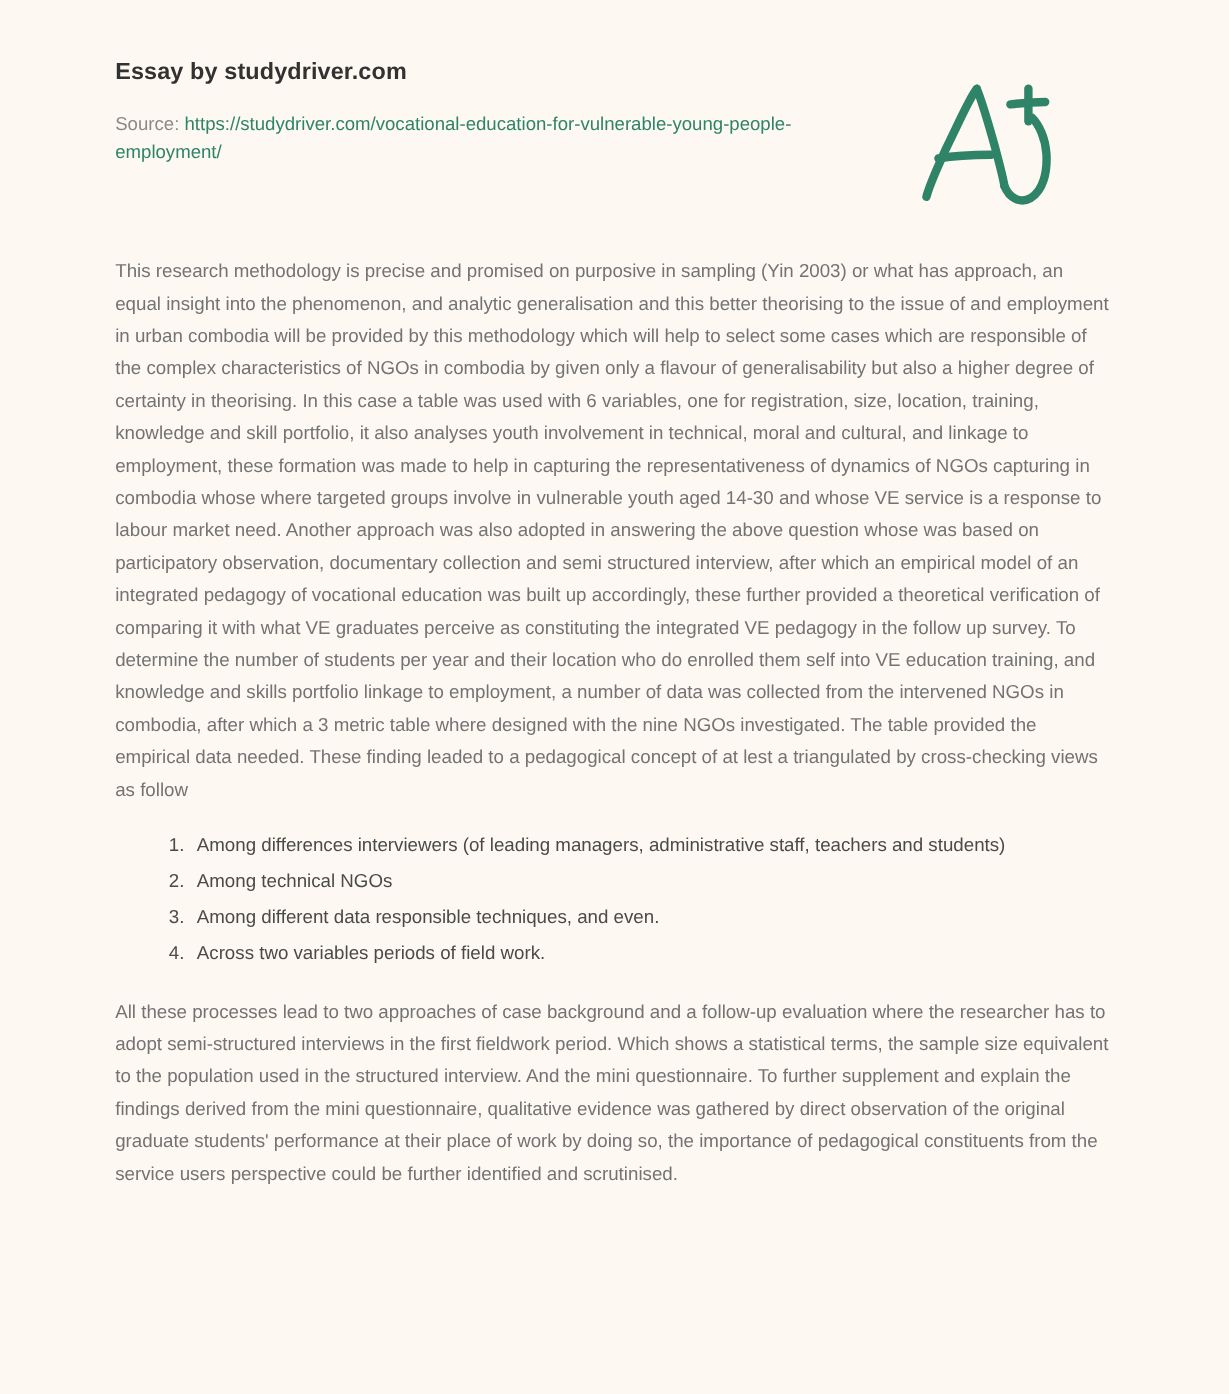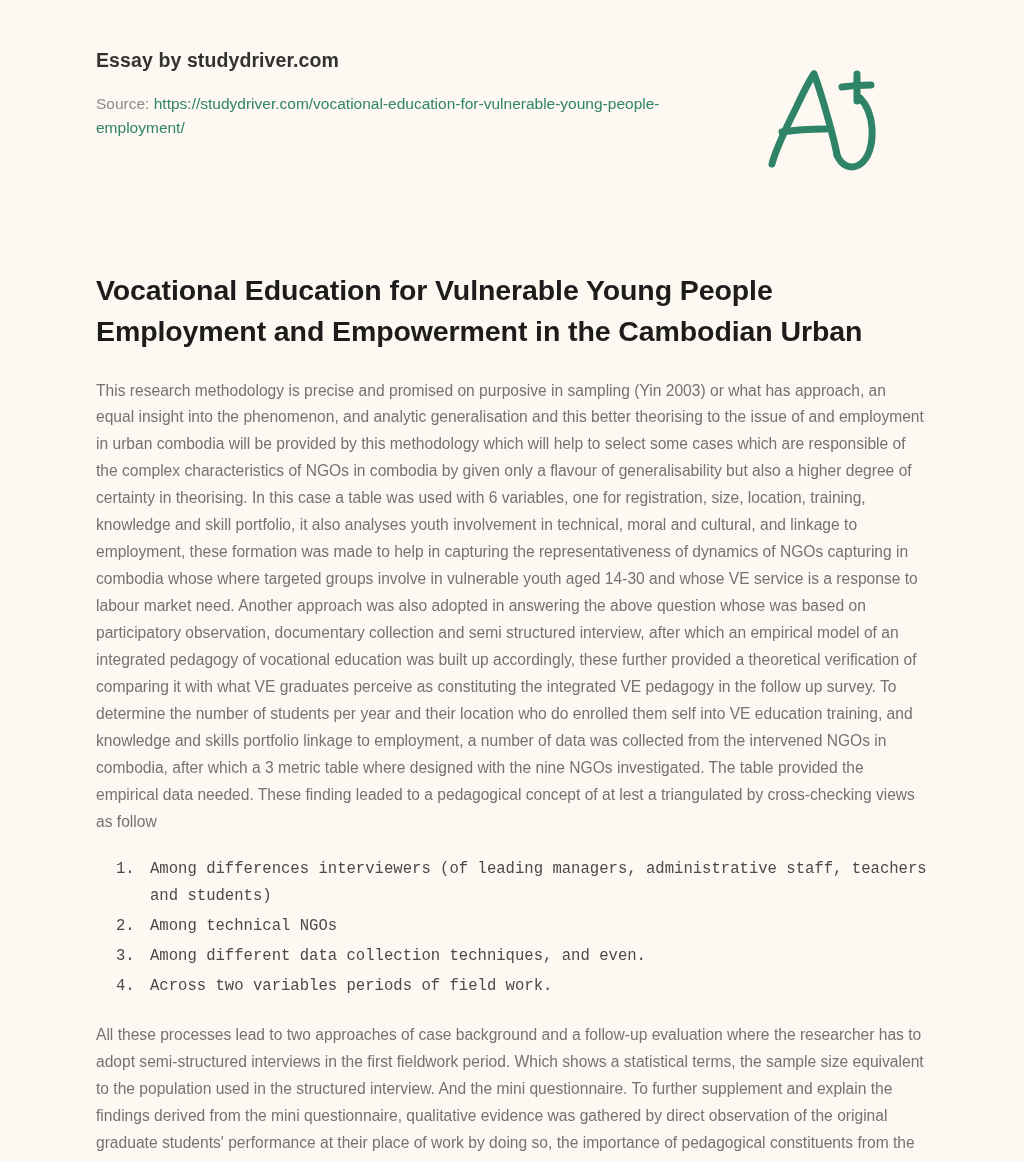"Vocational Education for Vulnerable" h1.doc-title { html: <h1>Vocational Education for Vulnerable Young People Employment and Empowerment in the Cambodian Urban</h1> -> none }
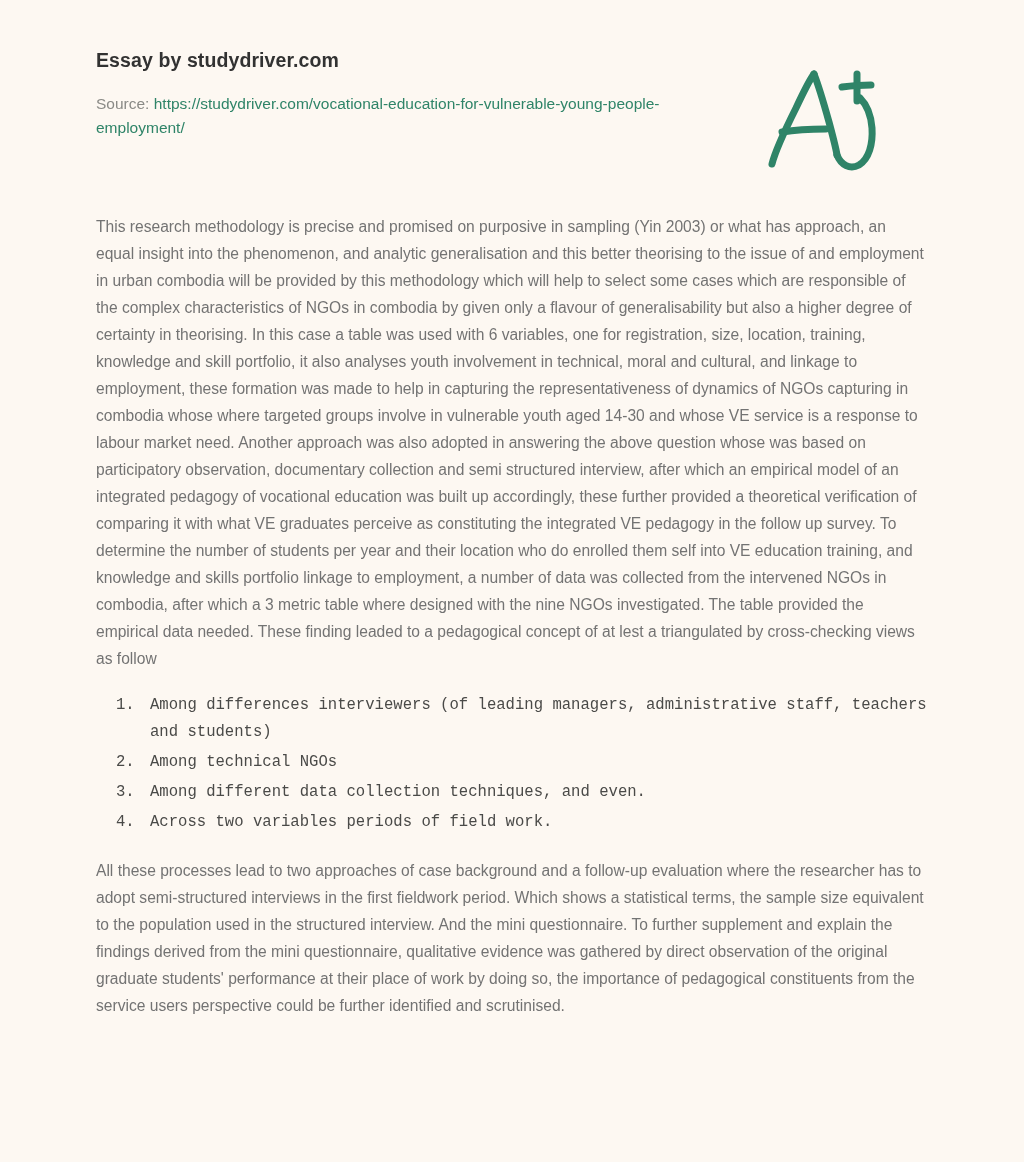"Among differences interviewers (of" ol.steps li { font-family: Liberation Mono, monospace -> none; margin: 0 0 3px 2px -> 0 0 3px 16px }
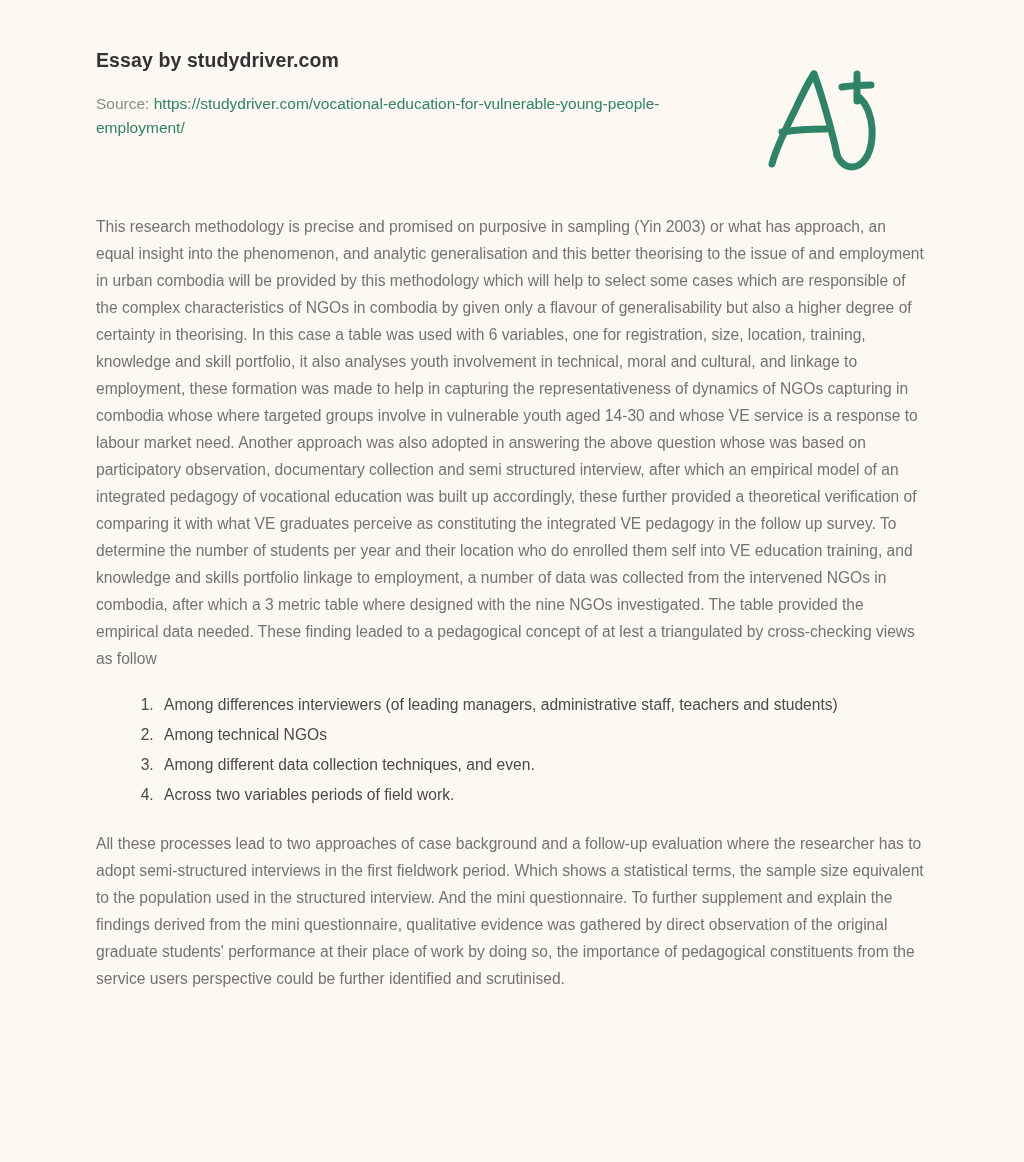"Among different data collection" li { text: collection -> responsible }
